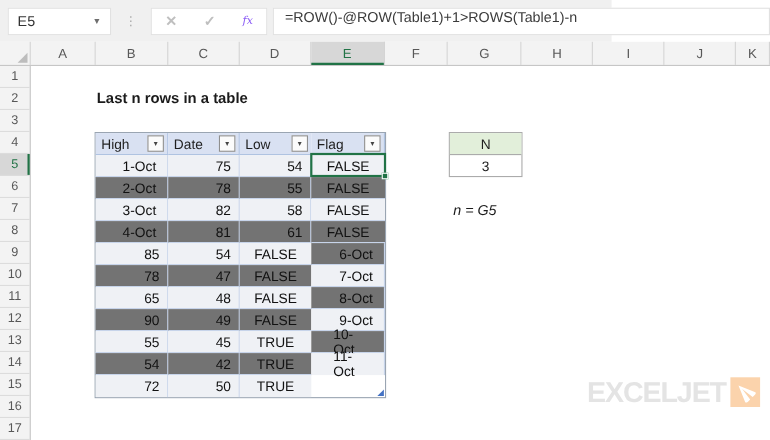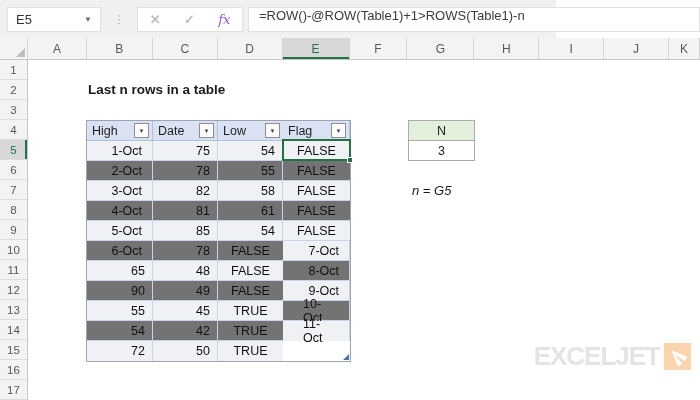"fx" .btn-fx { font-size: 13px -> 10px }
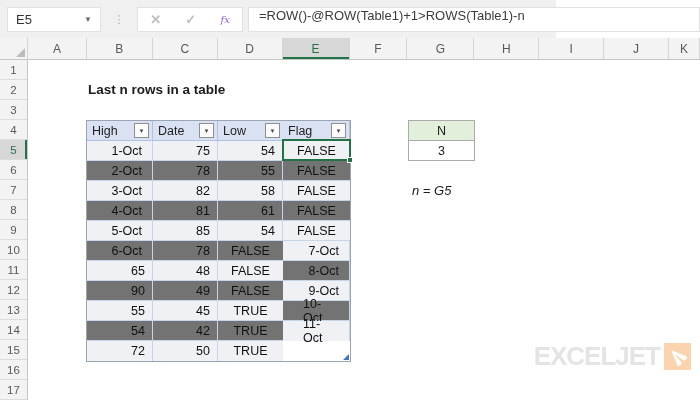"5-Oct" div.dcell { html: <div>5-Oct</div> -> none }
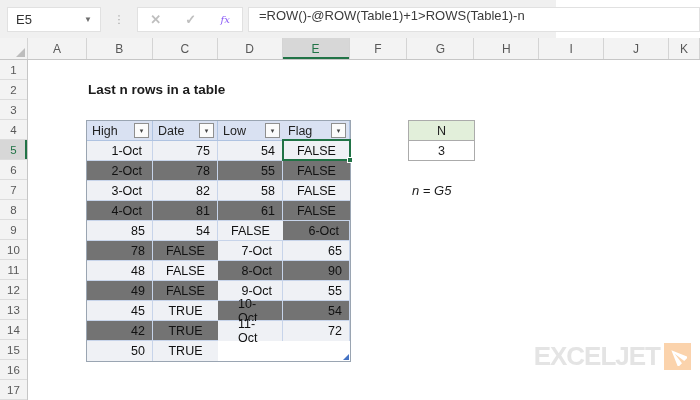"47" div.dcell { html: none -> <div>47</div> }
